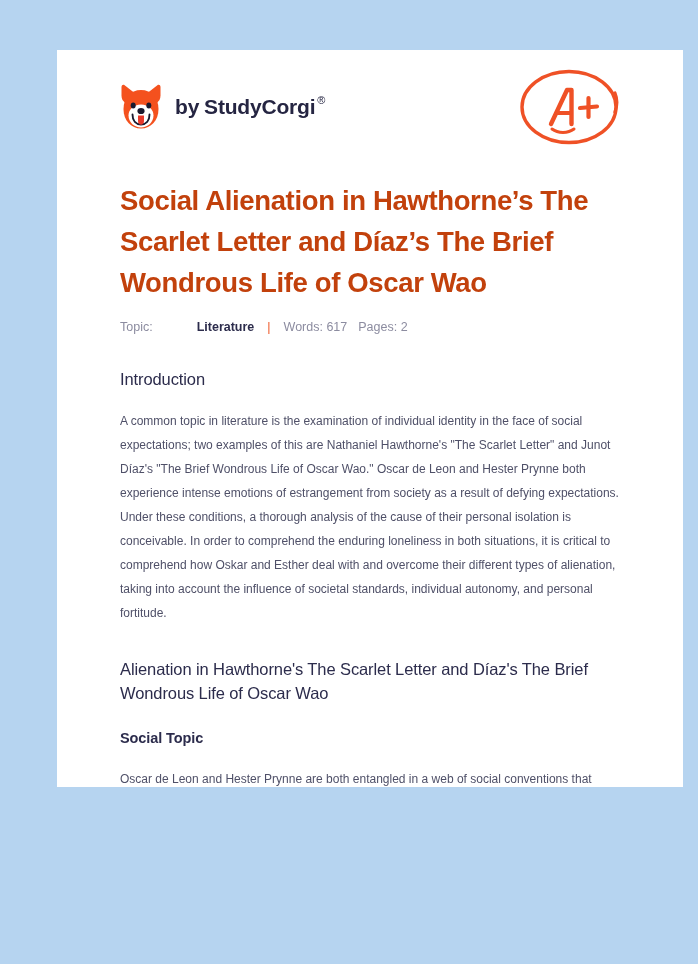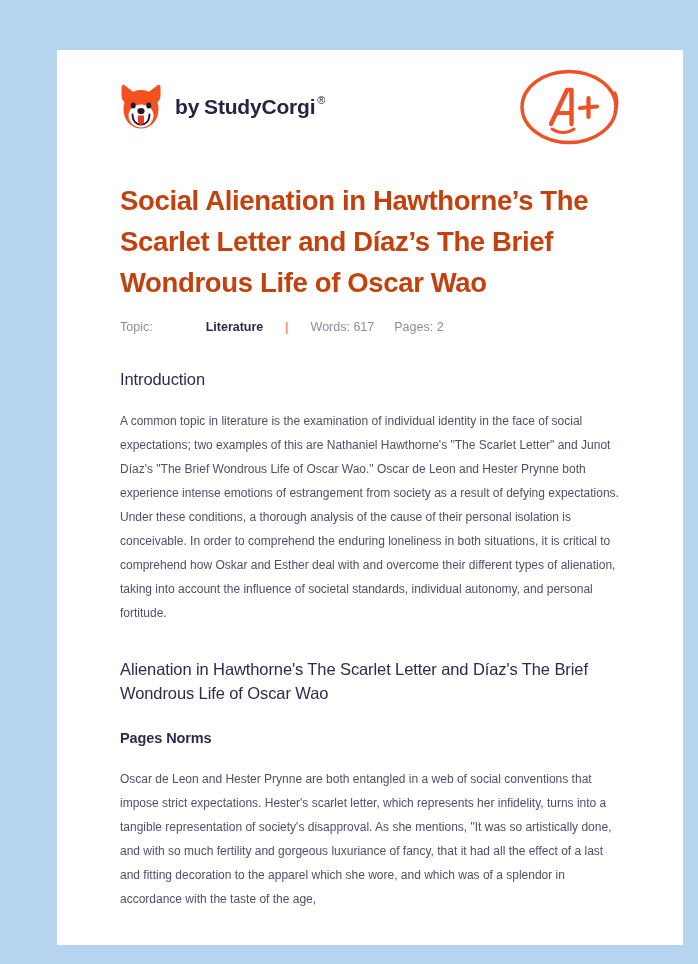"by" .page-sheet { height: 895px -> 737px }
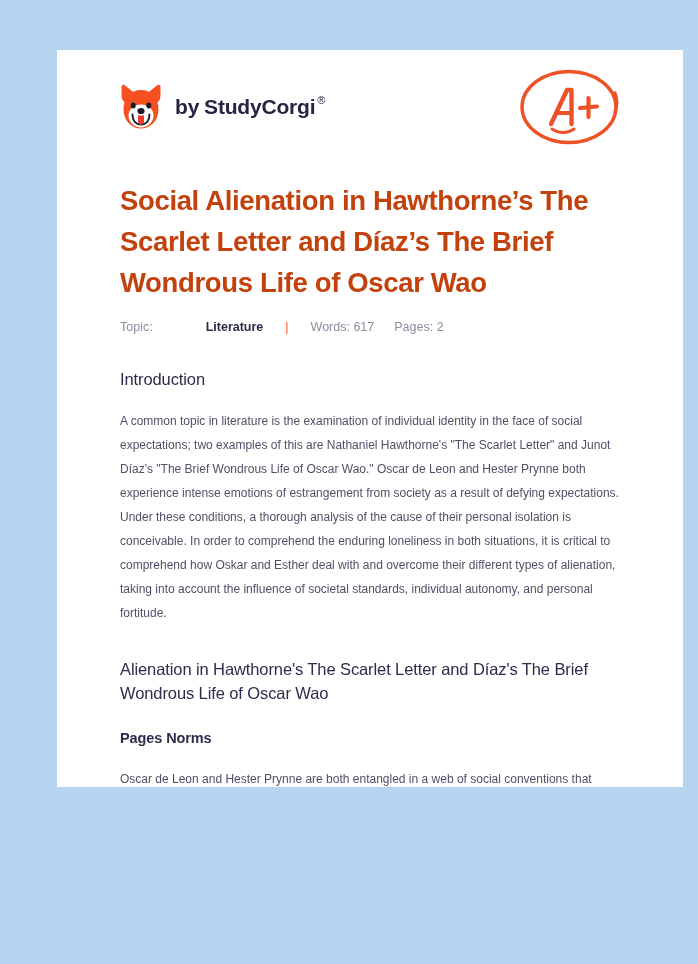"Topic:" .doc-meta { gap: 9px -> none }
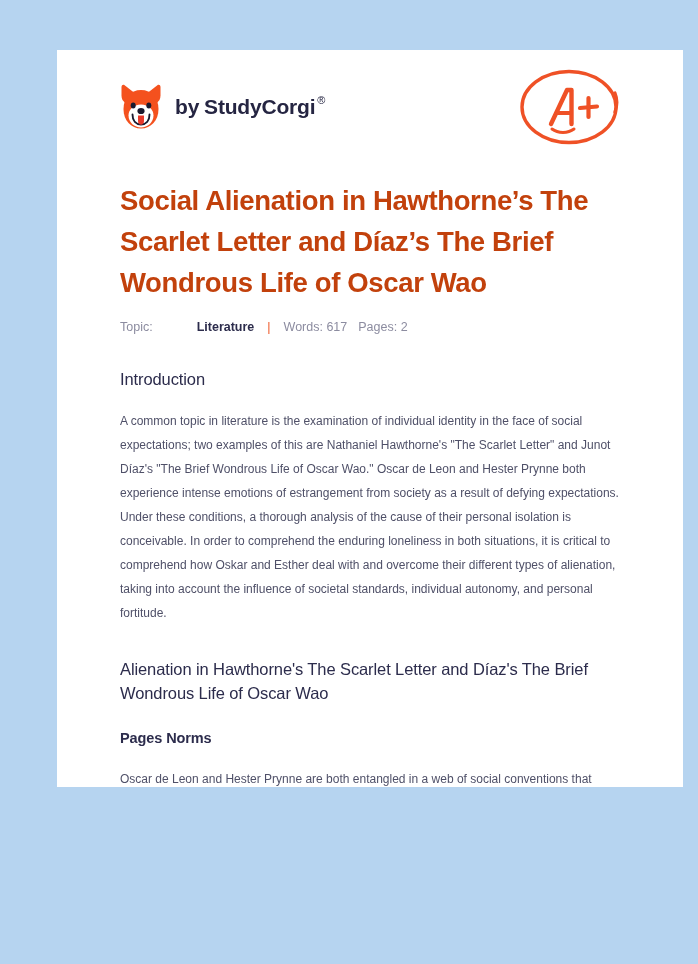"Pages Norms" h3.sec-h3 { text: Pages Norms -> Social Topic }
